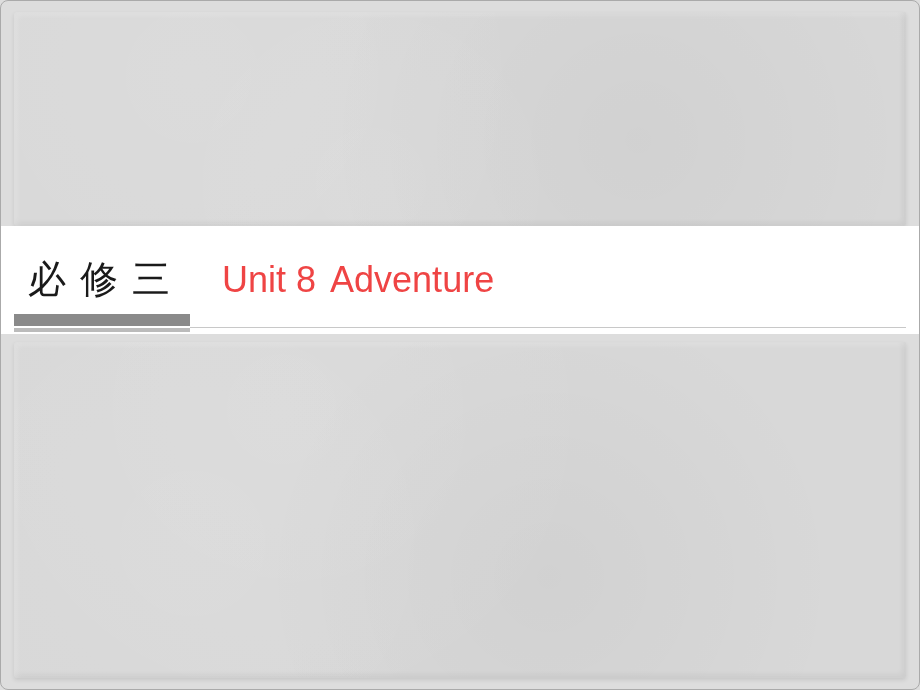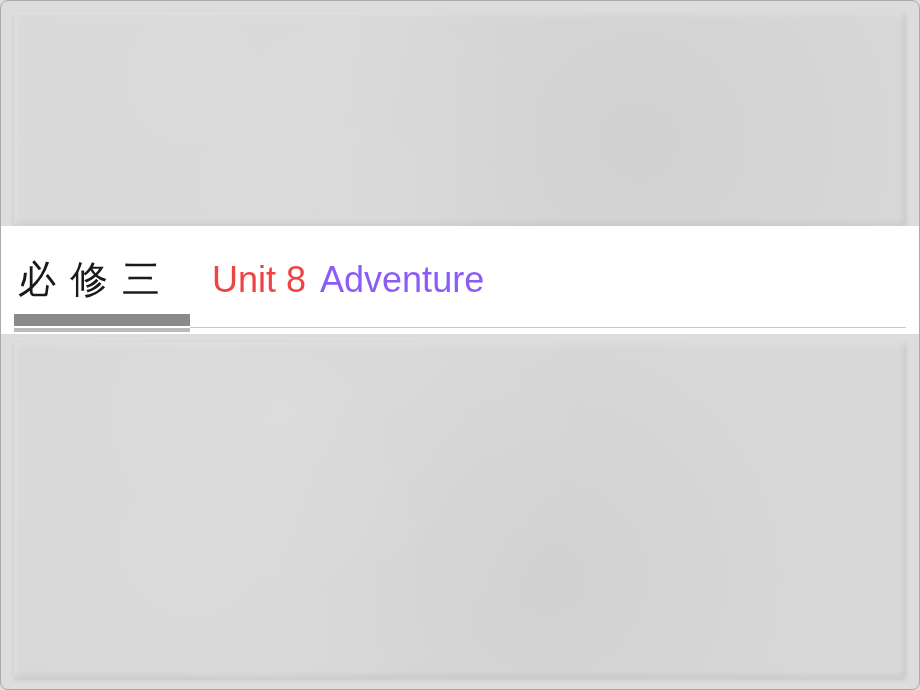"必修三" .title-content { left: 18px -> 28px }
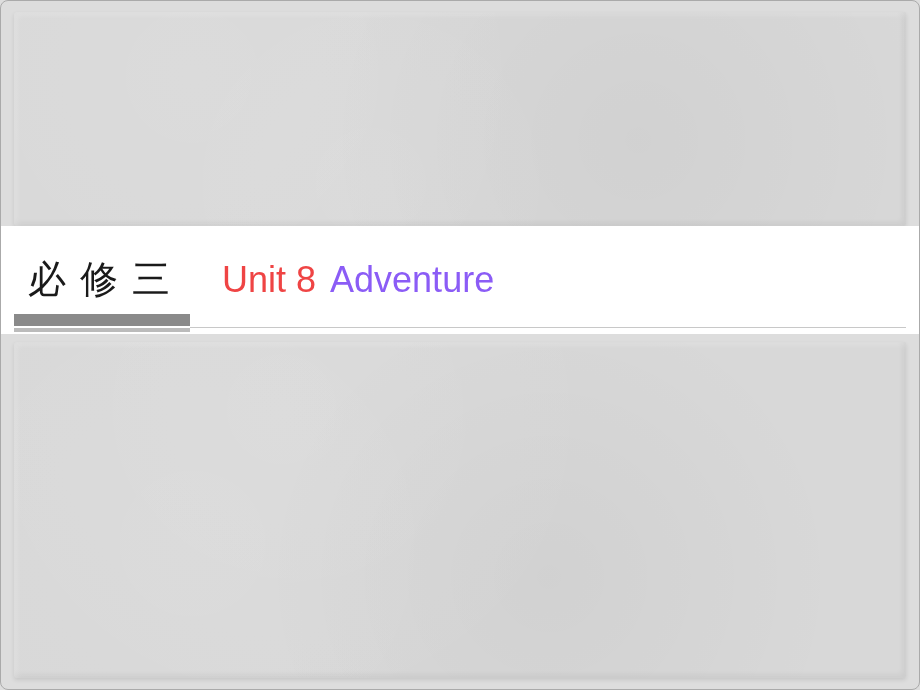"Adventure" .unit-topic { color: #8b5cf6 -> #ef4444 }
